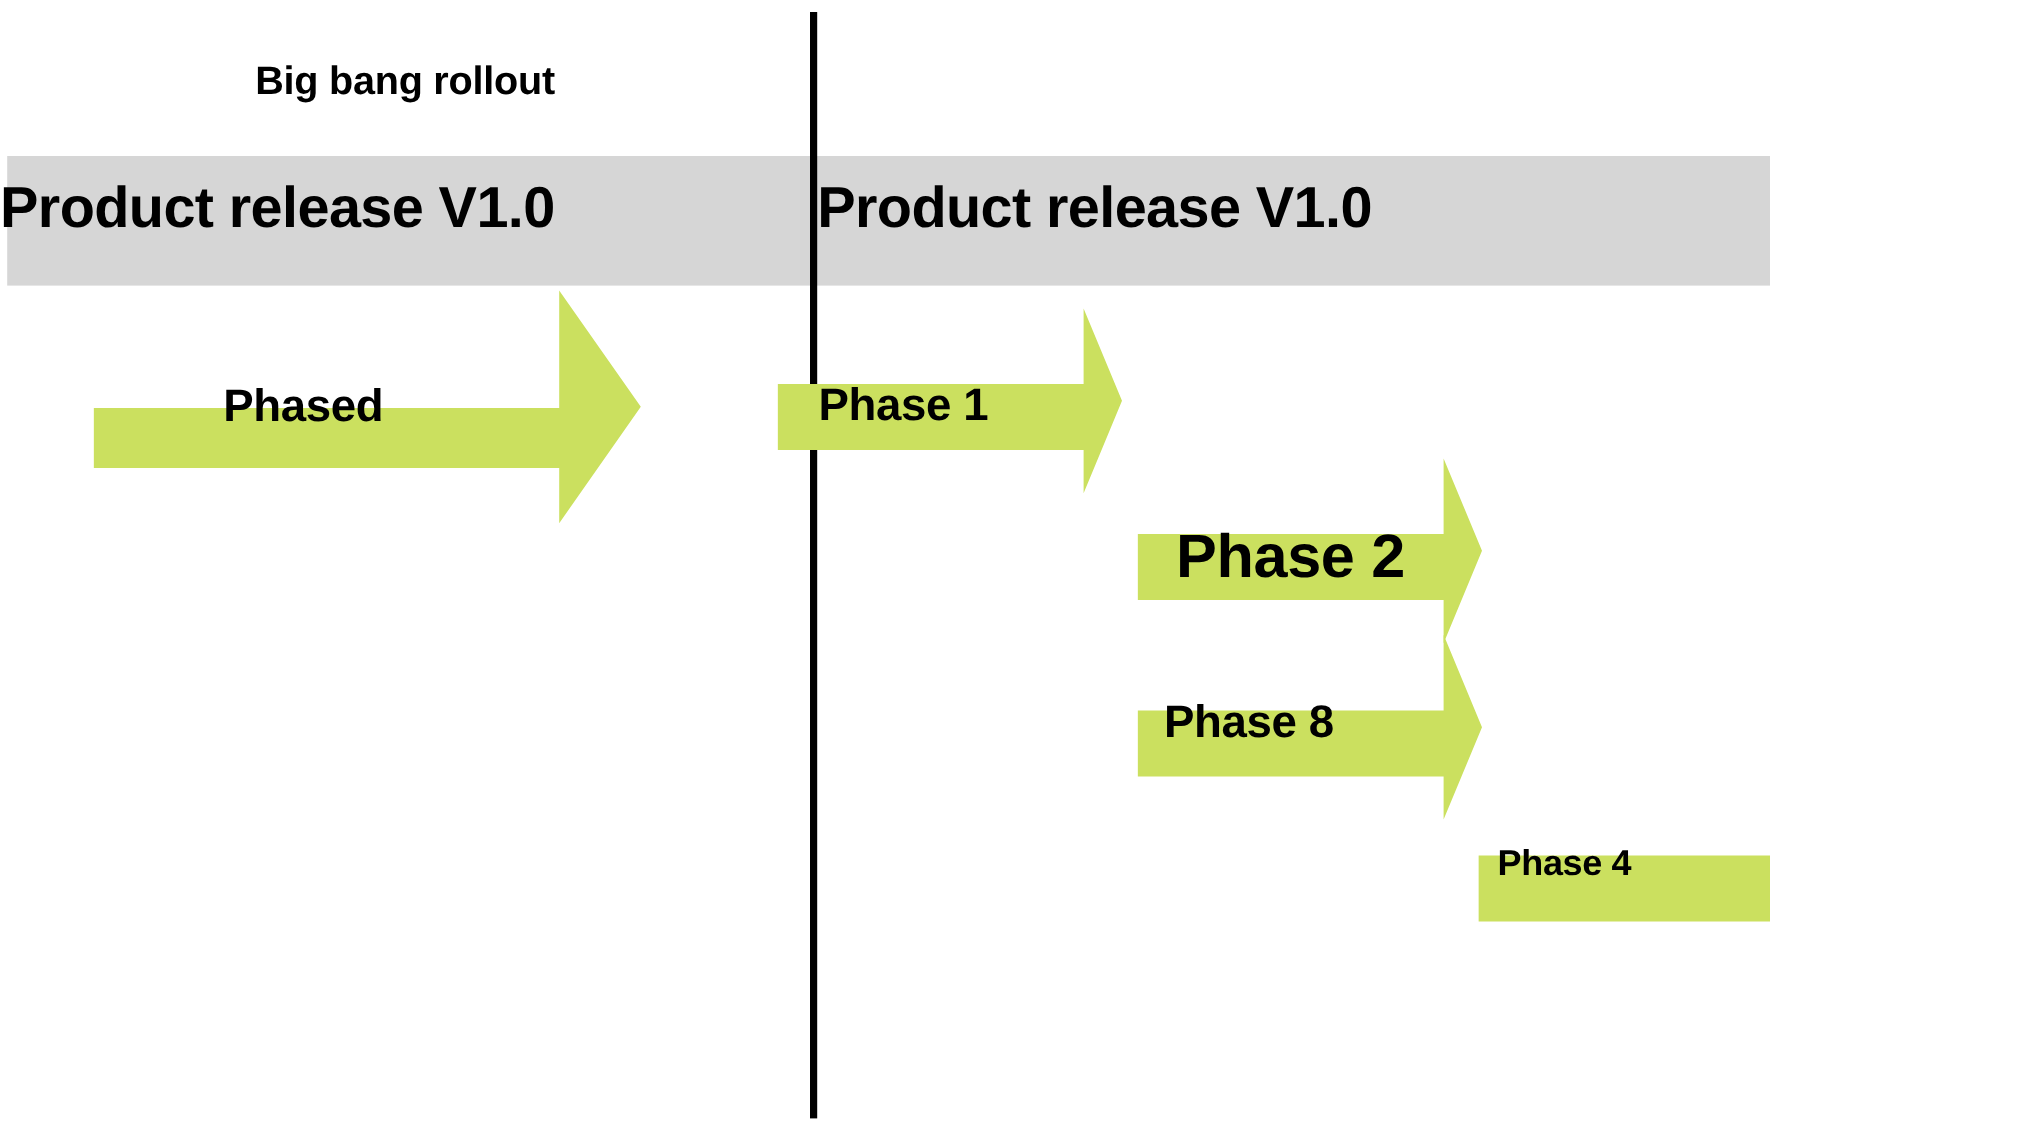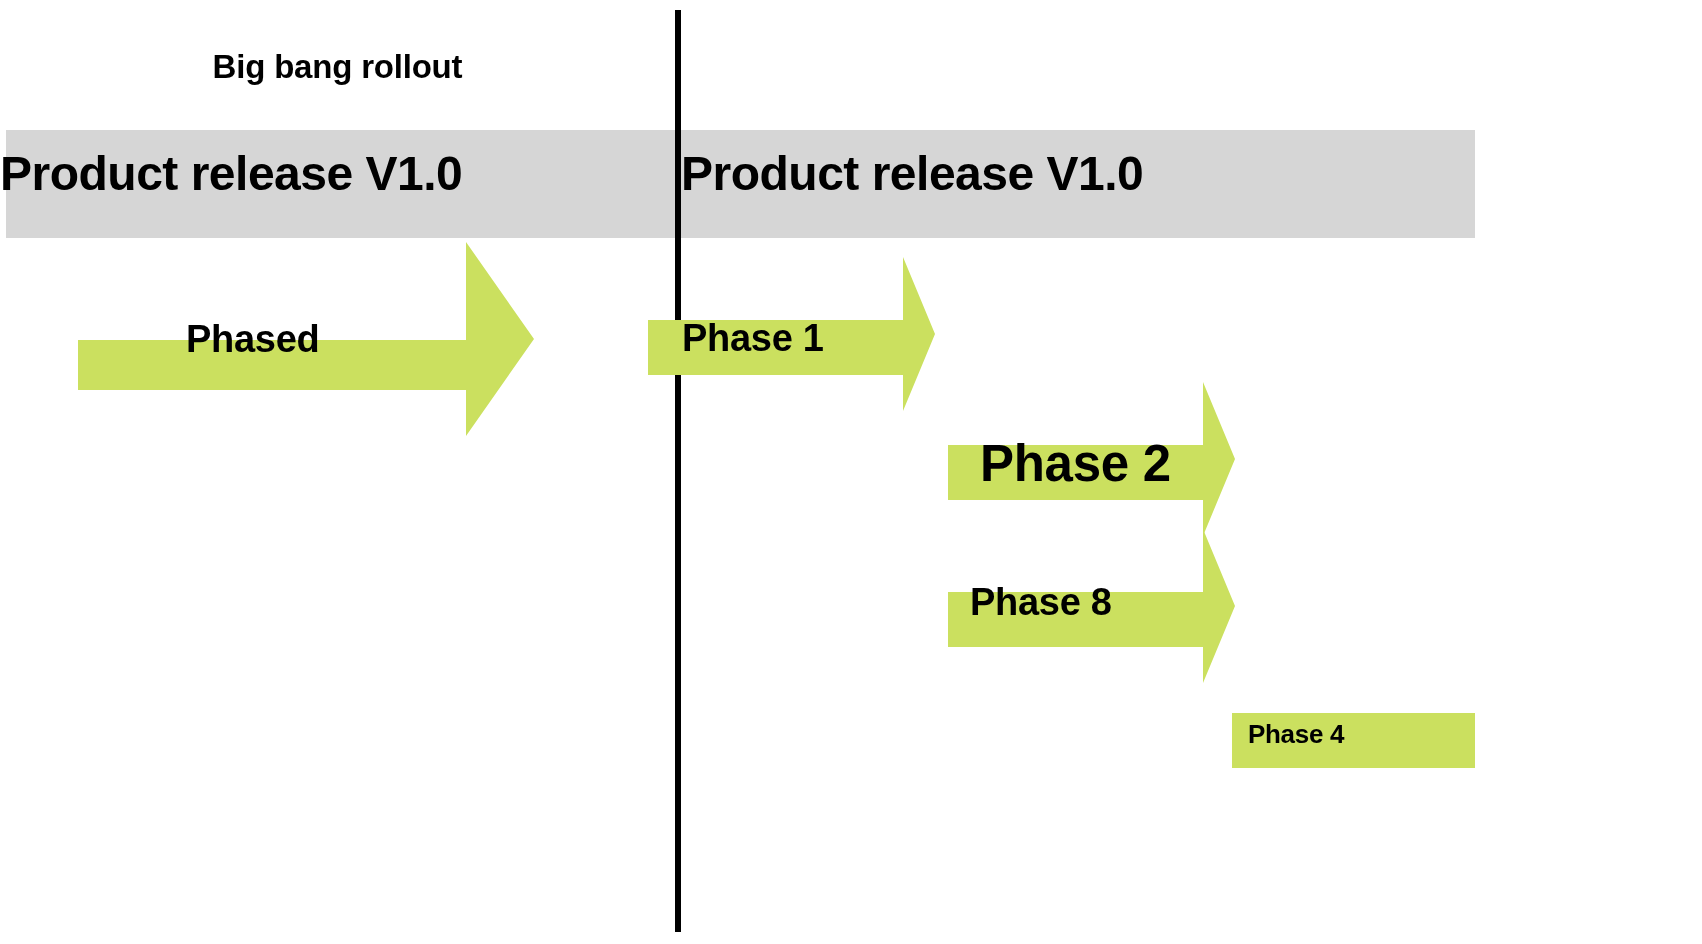"Phase 4" #label-phase-4 { font-size: 26px -> 30px; margin-top: 16px -> none }
